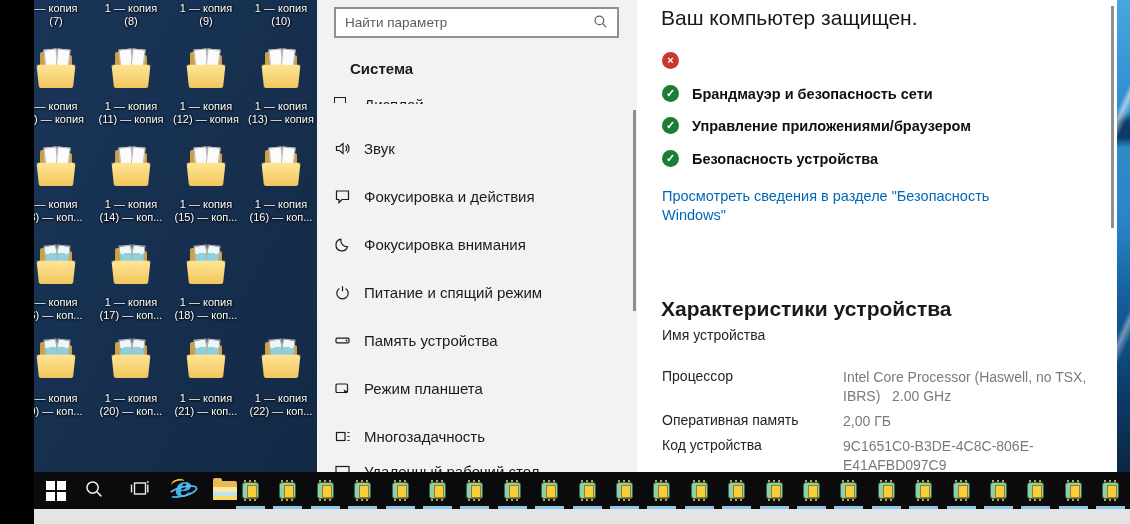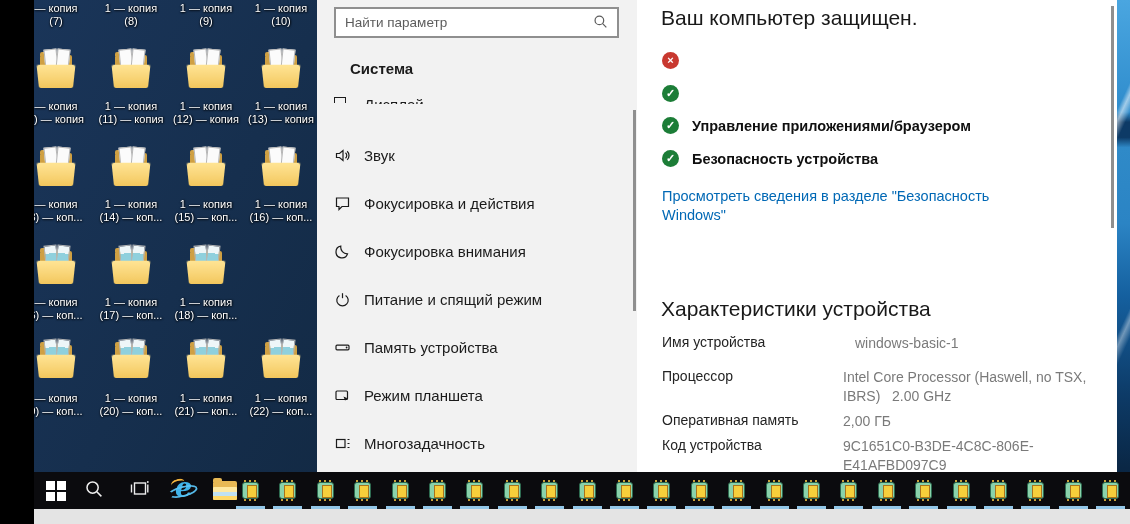"Брандмауэр и безопасность сети" span.sec-label { html: none -> <span>Брандмауэр и безопасность сети</span> }
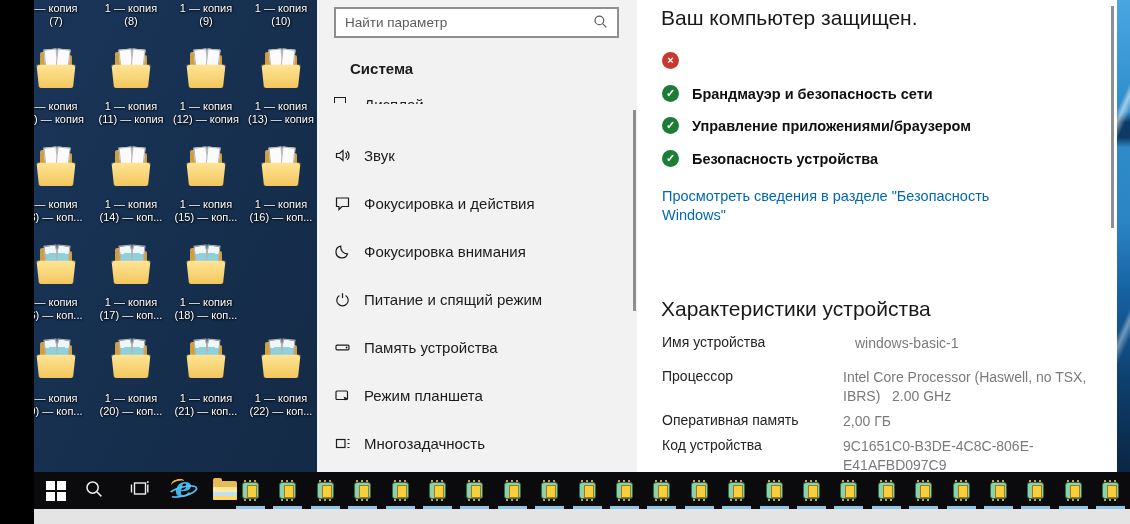"Звук" .nav-item { align-items: flex-end -> center }
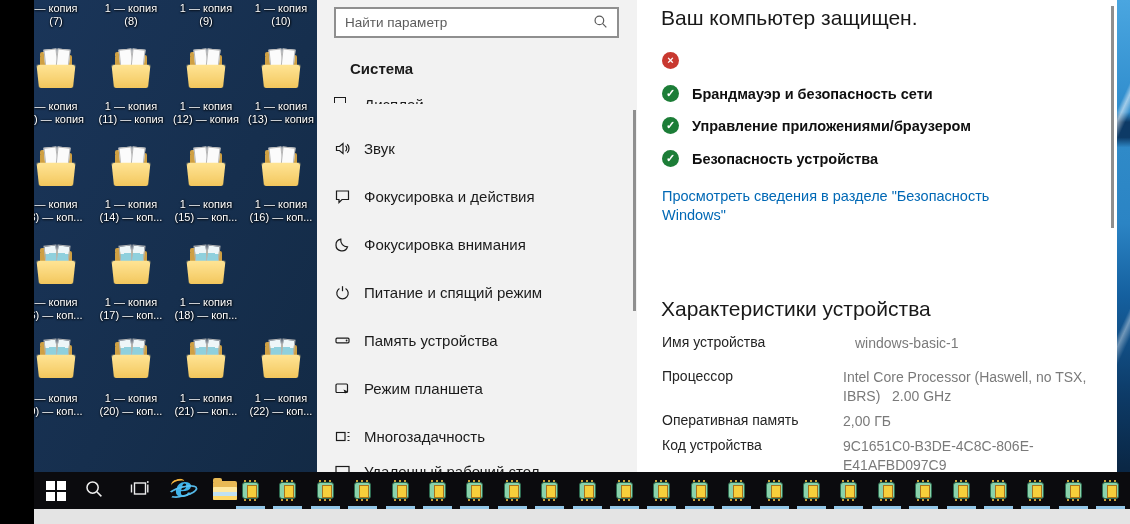"Характеристики устройства" .specs-title { font-weight: 400 -> 700 }
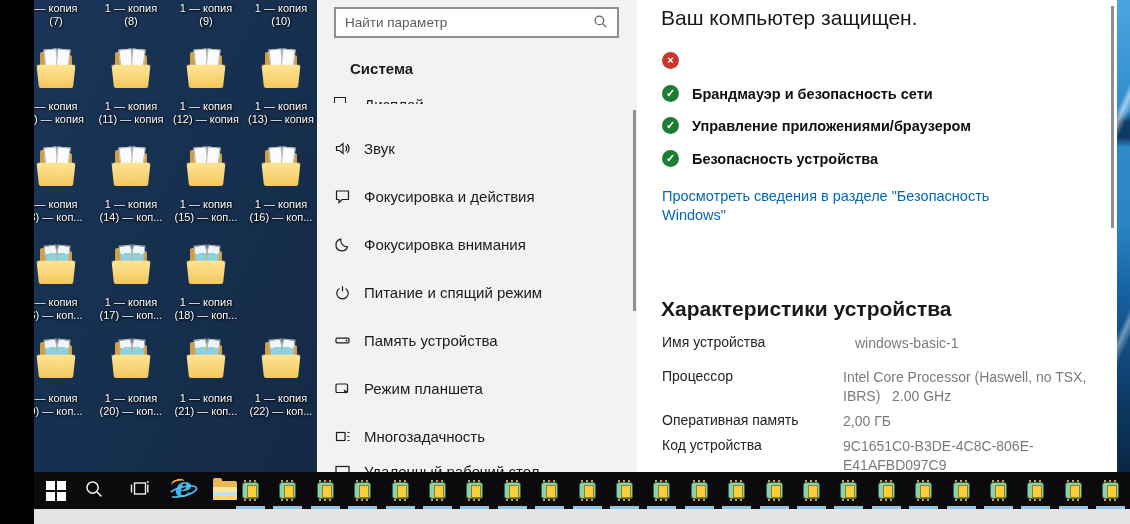"Имя устройства" div.spec-row { gap: 12px -> none; top: 334px -> 327px }
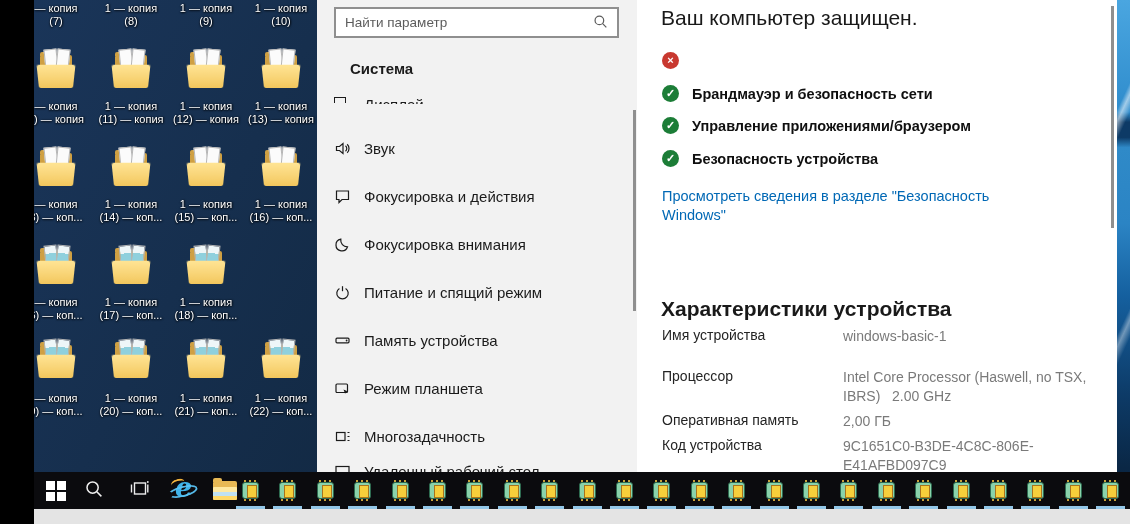"windows-basic-1" span.spec-value { html: <span>windows-basic-1</span> -> none }
